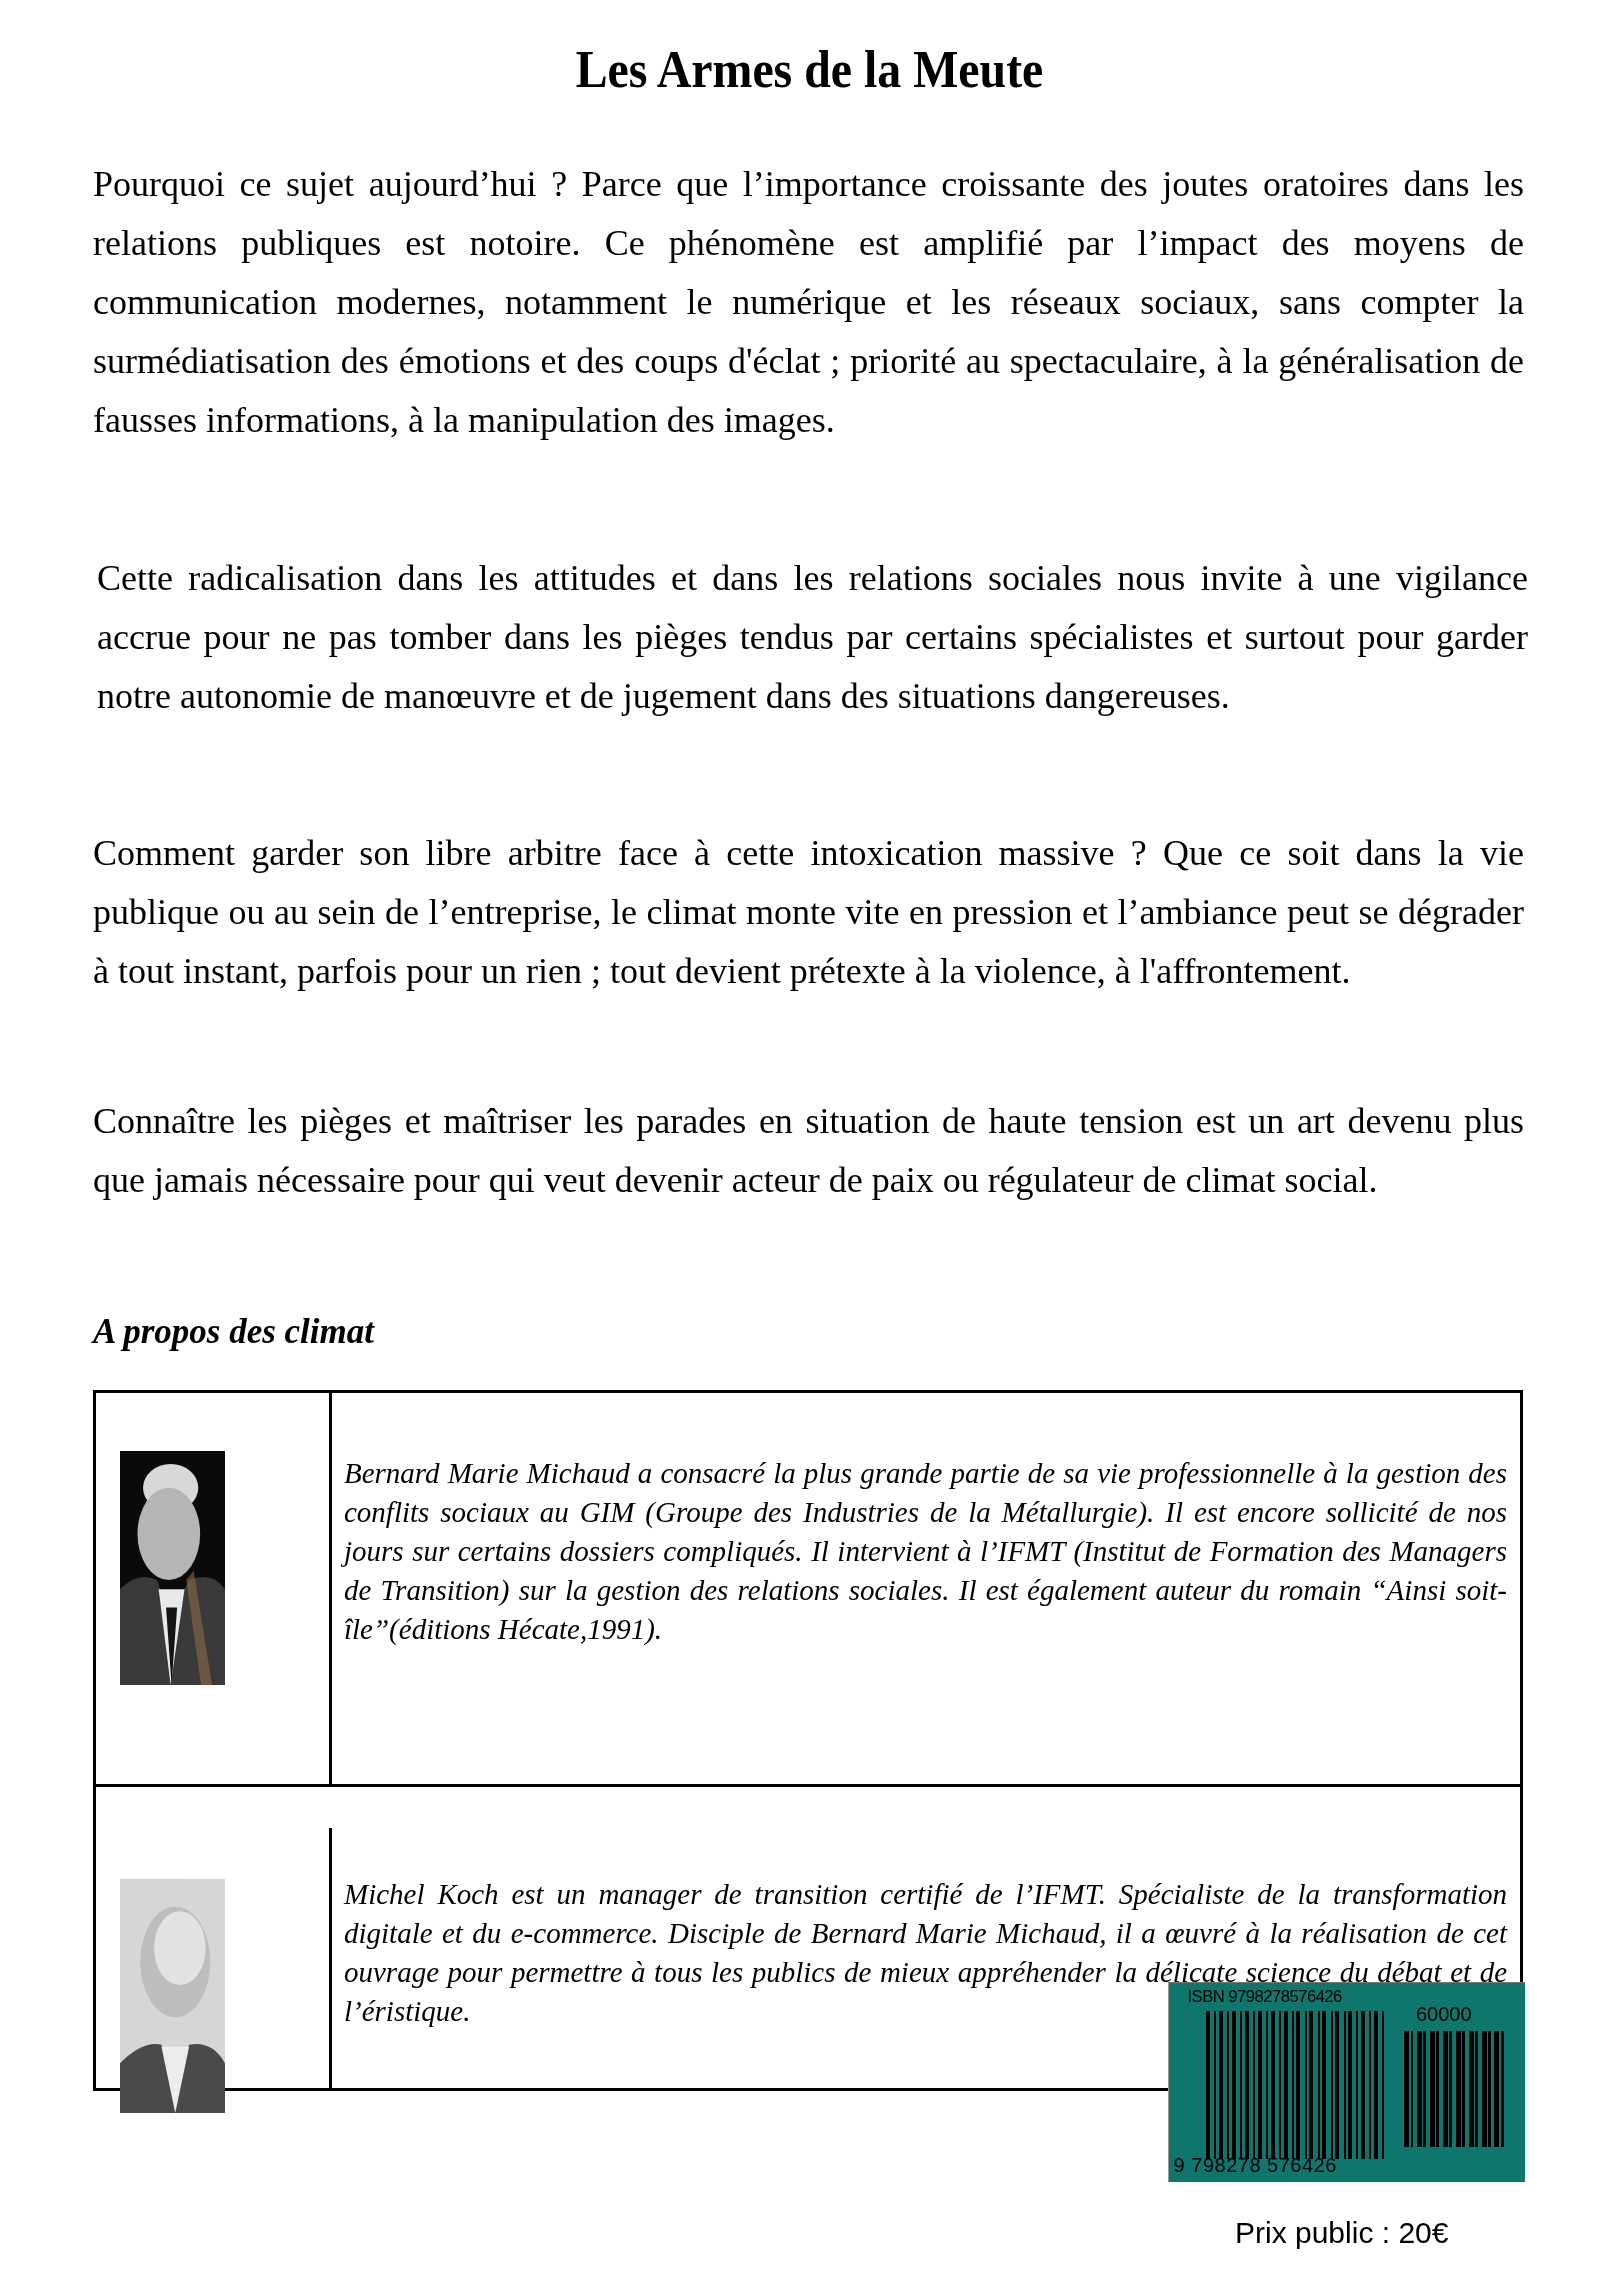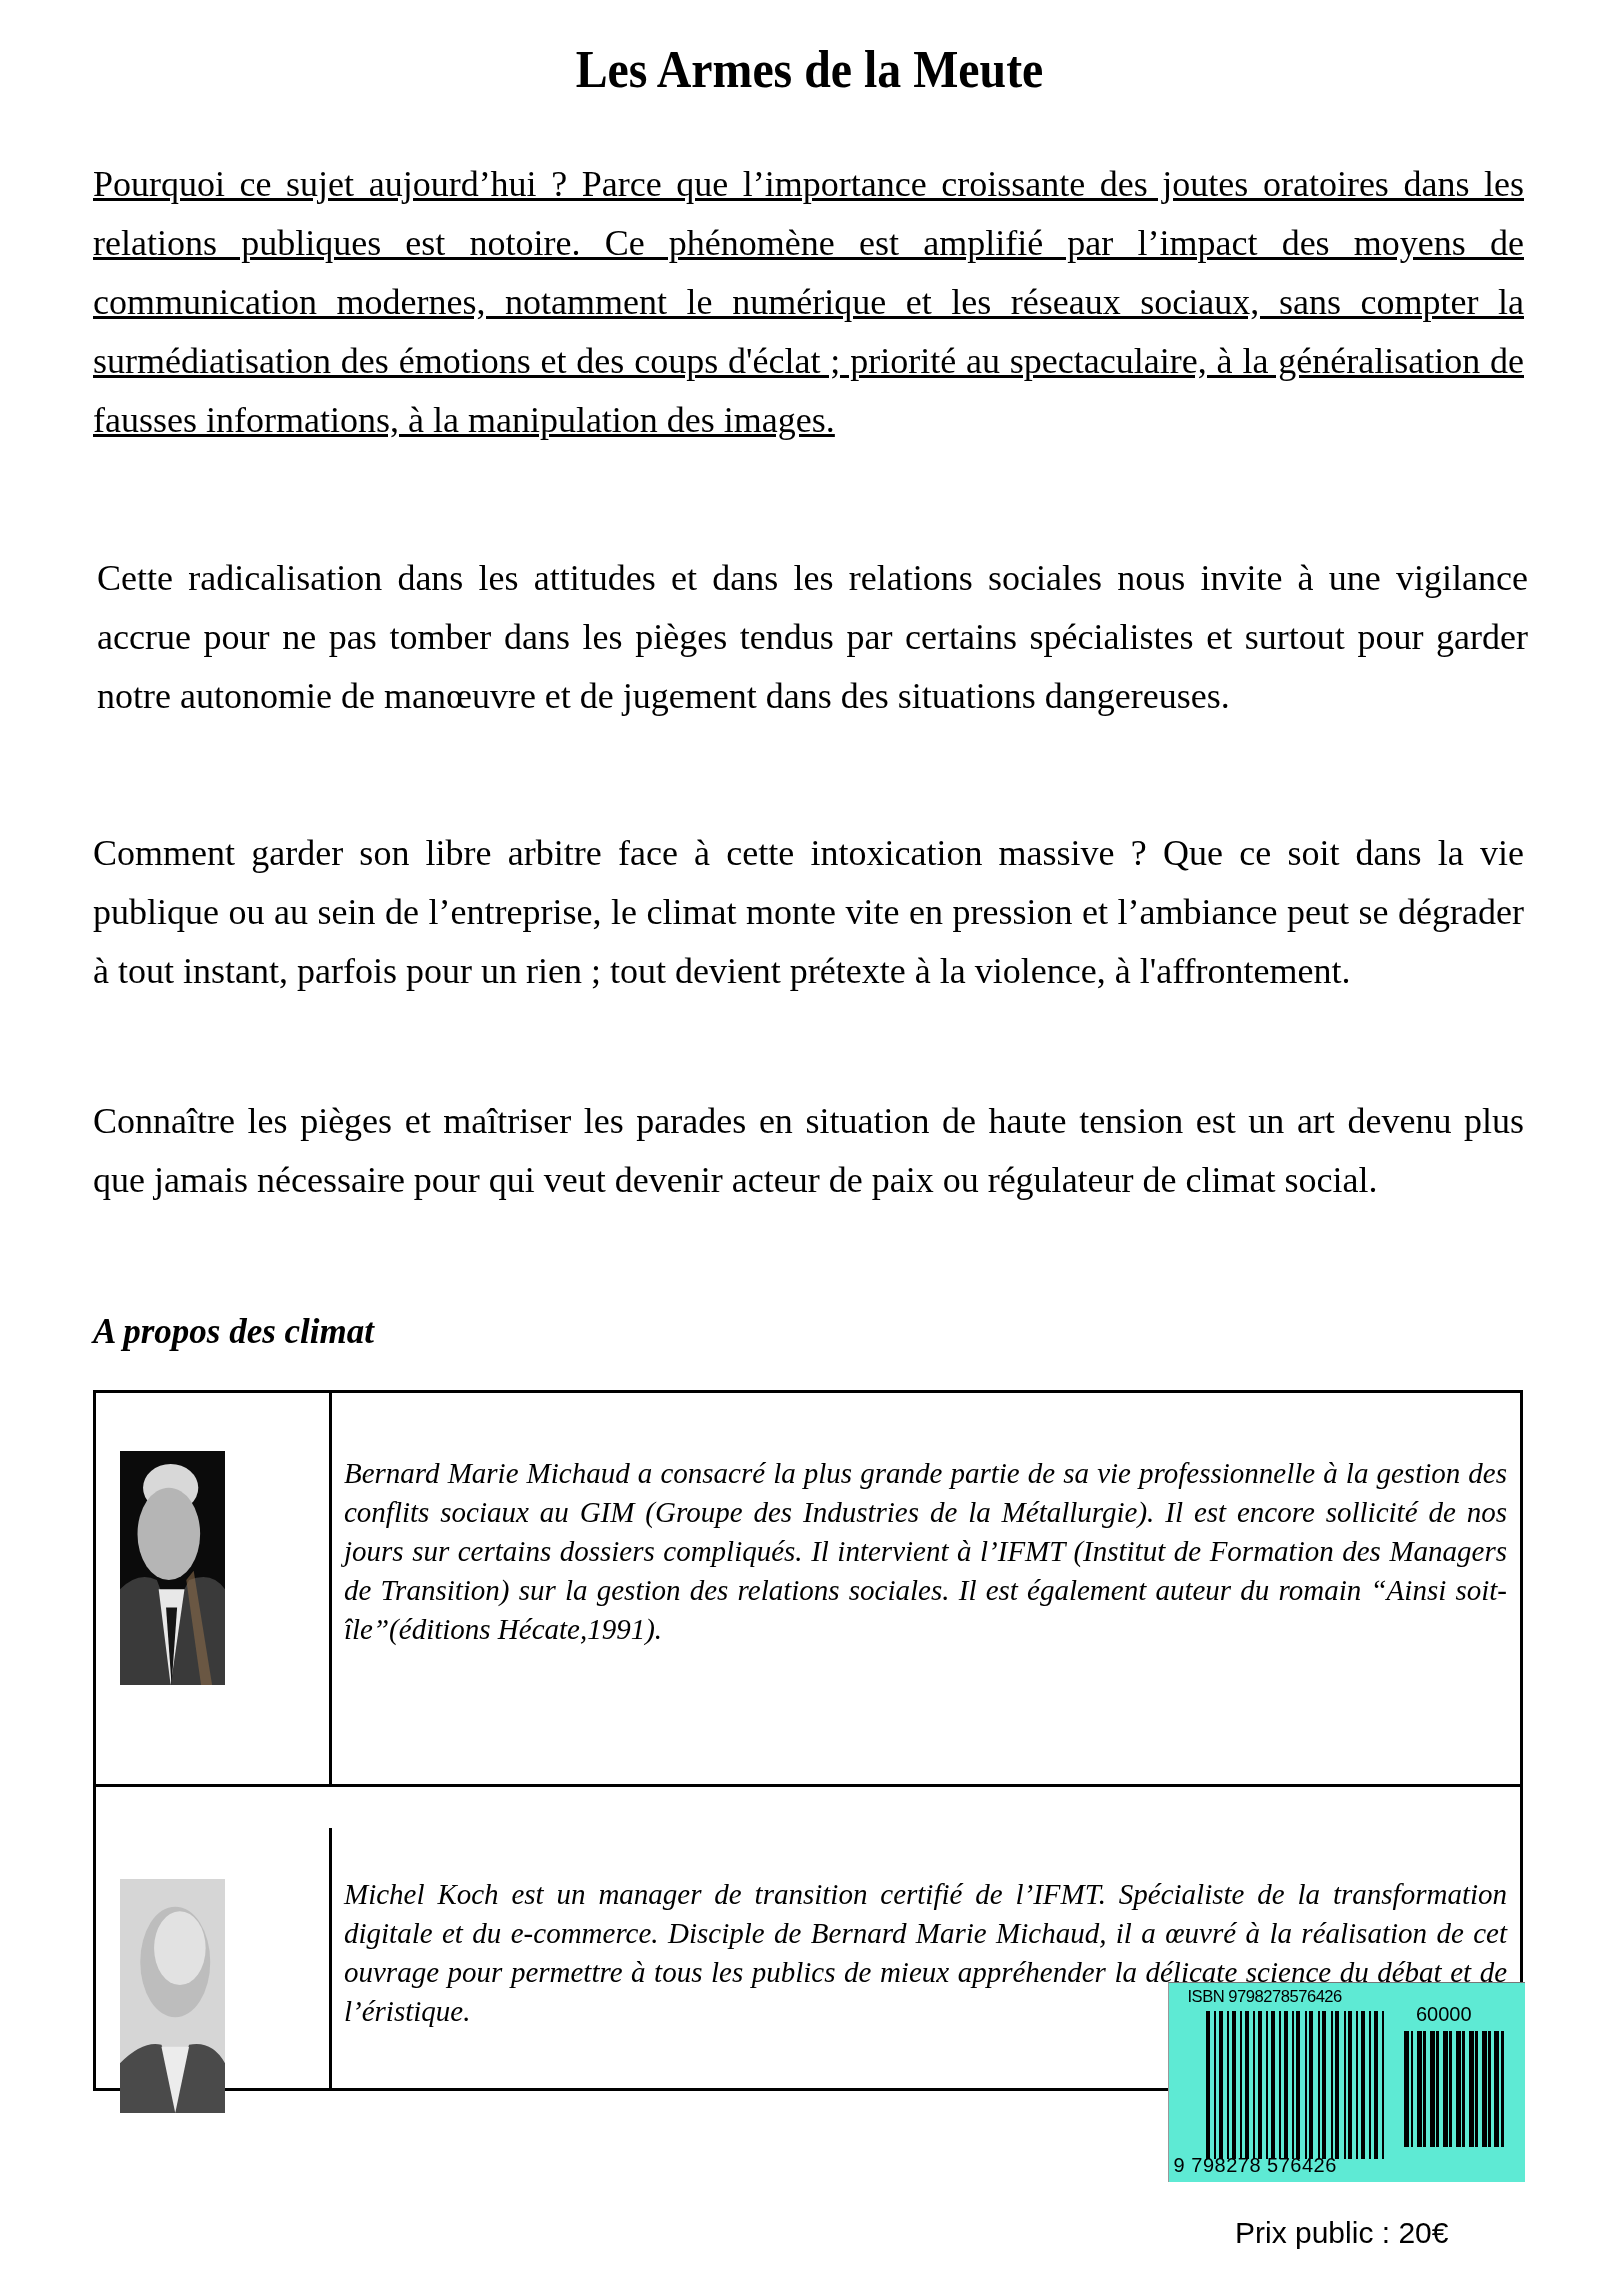"Pourquoi ce sujet aujourd’hui ?" #p1 { text-decoration: underline -> none }
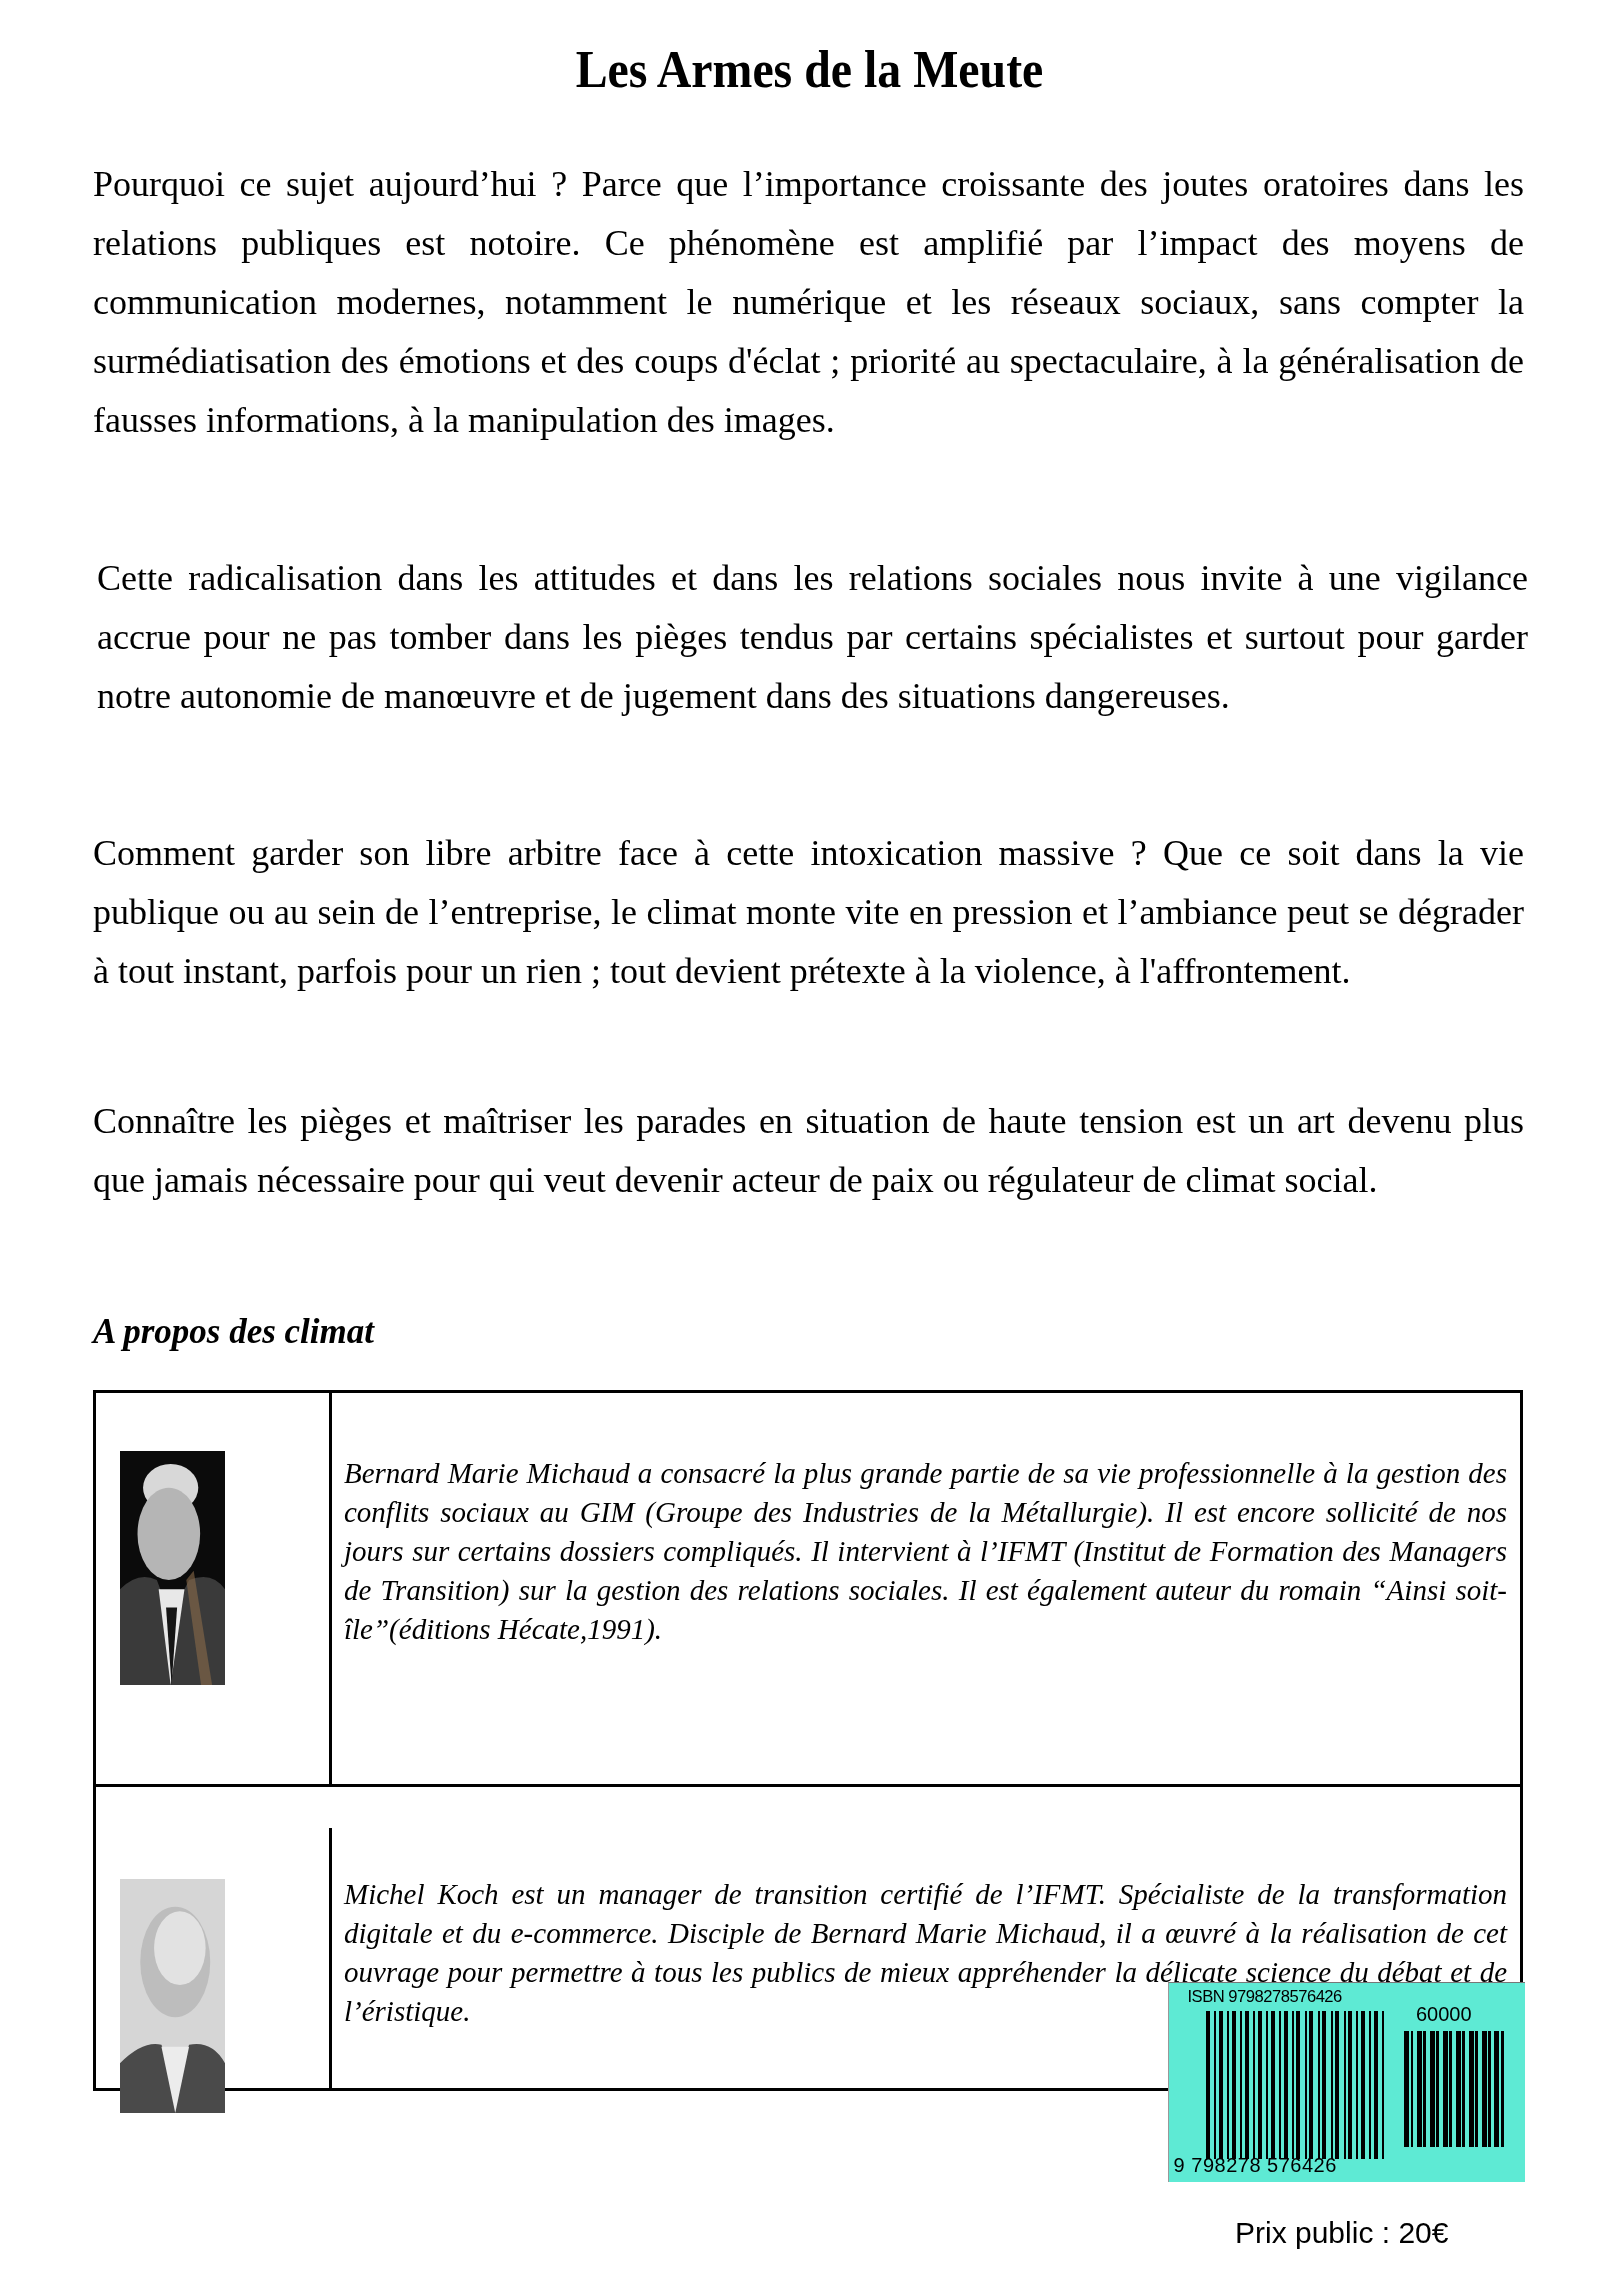"ISBN 9798278576426" .barcode-box { background: #5eead4 -> #0f766e }
